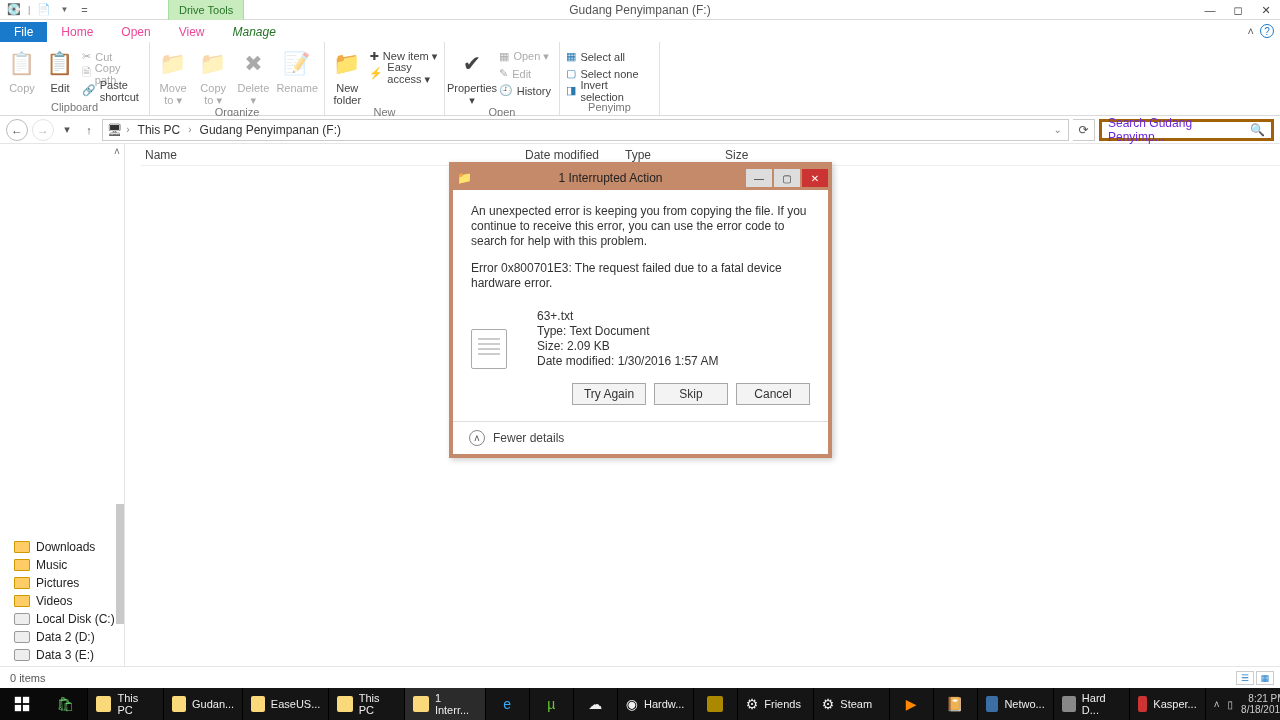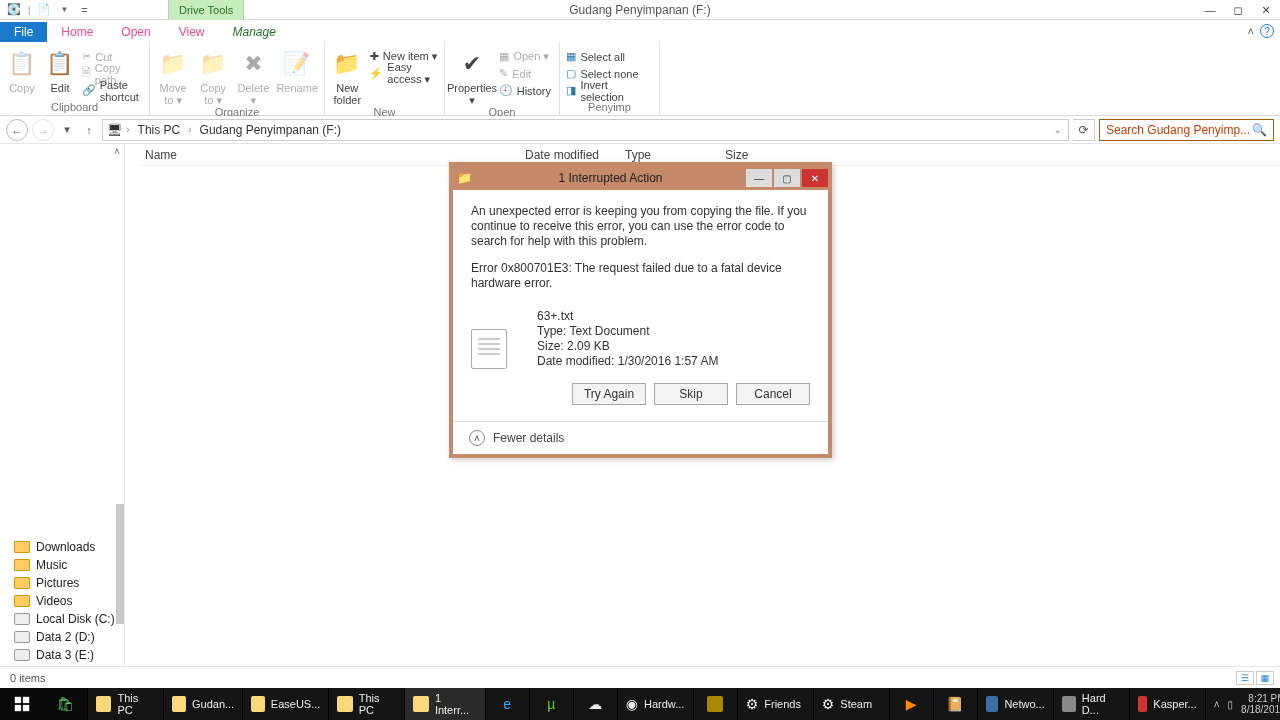"Search Gudang Penyimp..." .search { border: 1px solid #a16207 -> 3px solid #a16207; color: #c2410c -> #6d28d9 }
